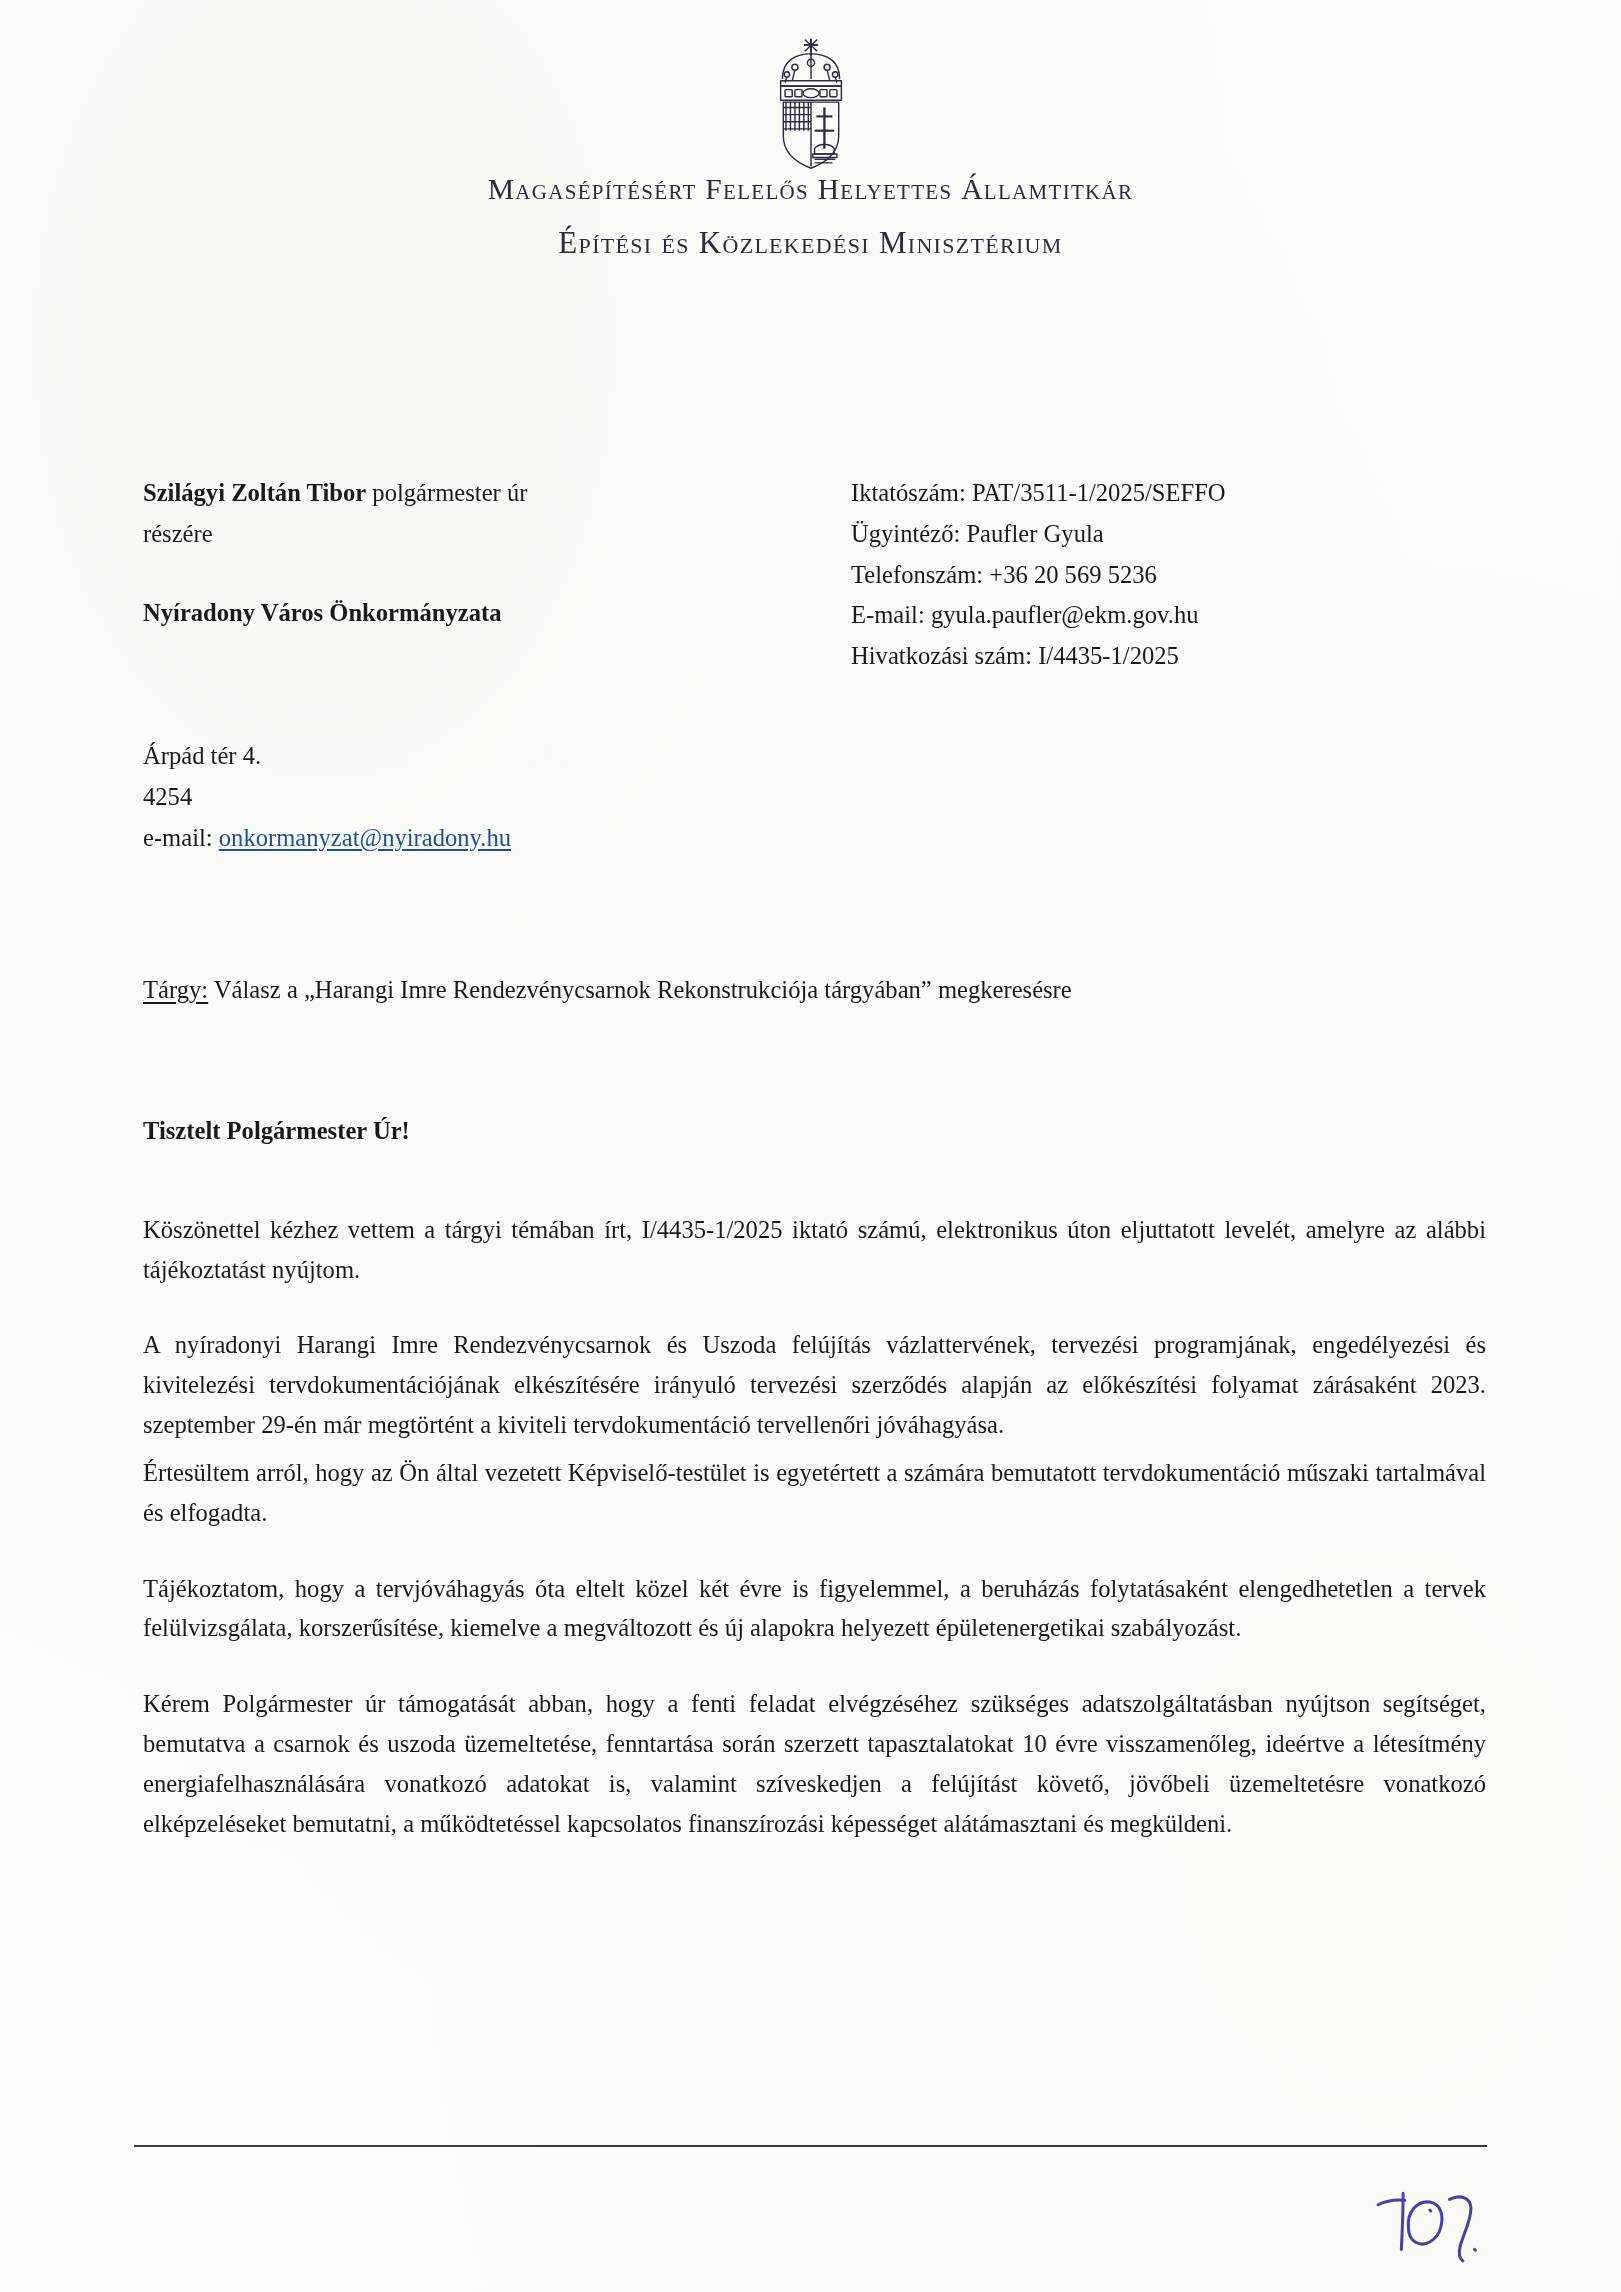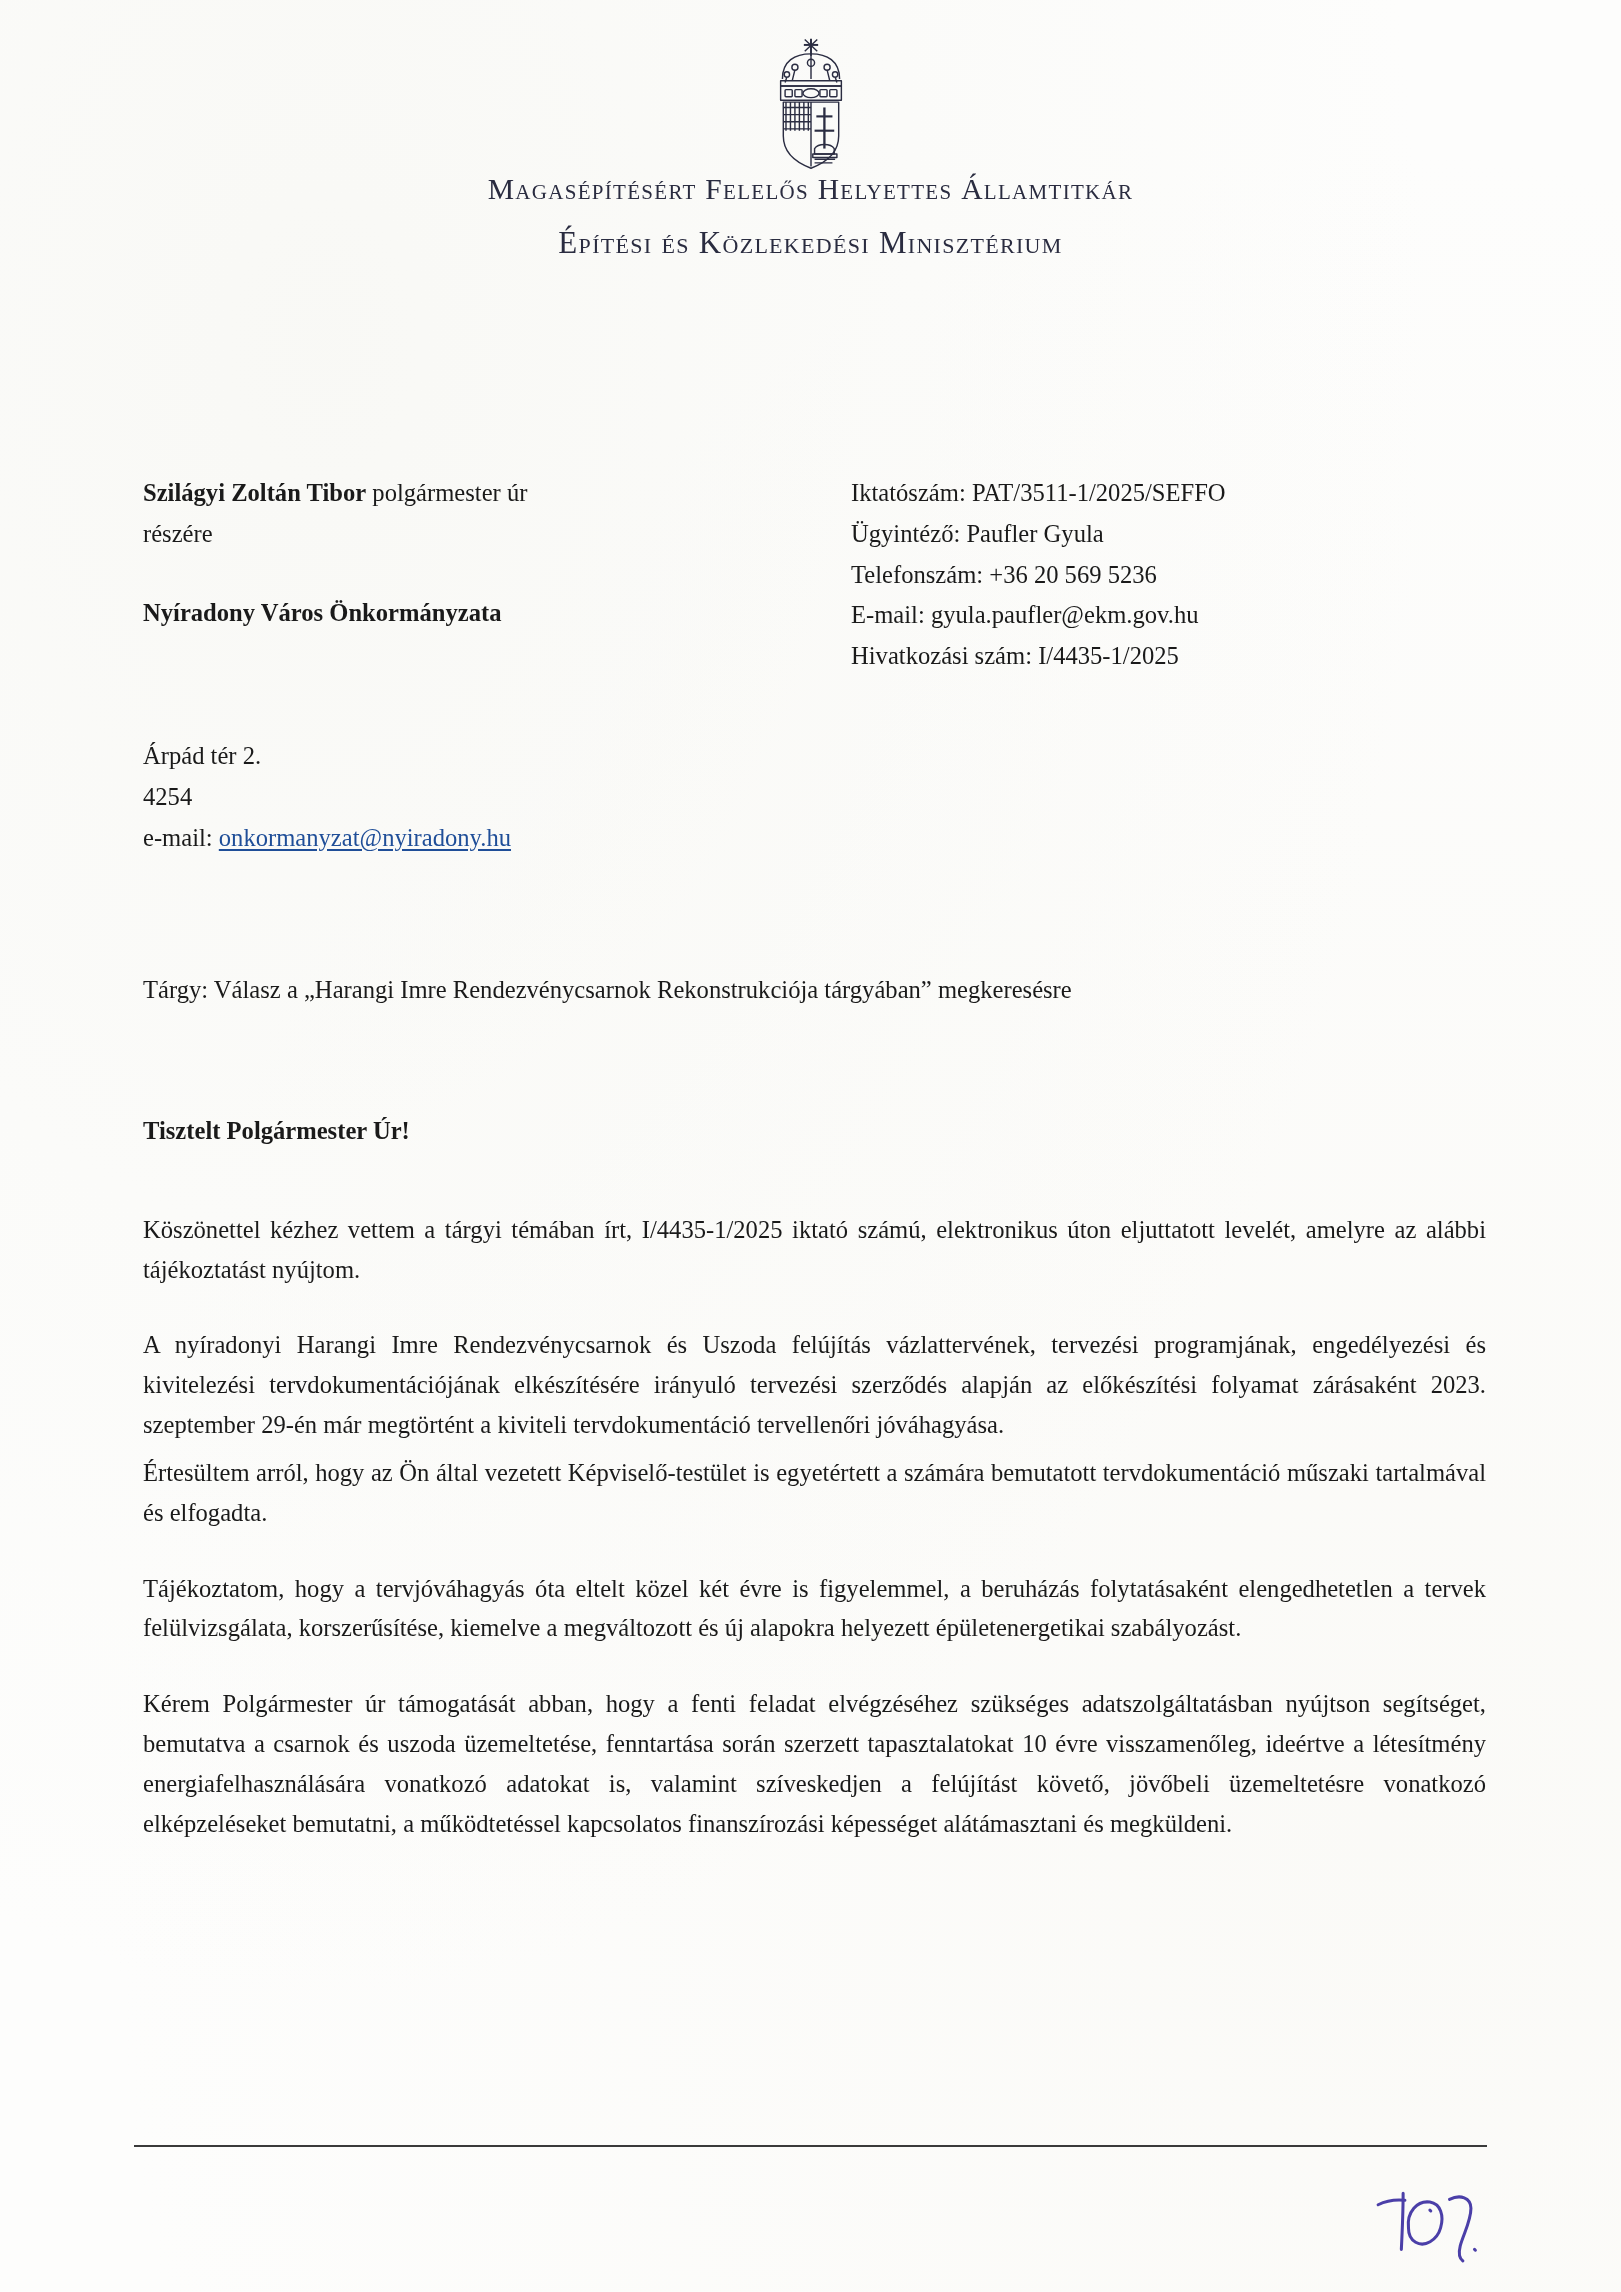"Árpád tér 2." div { text: 2 -> 4 }
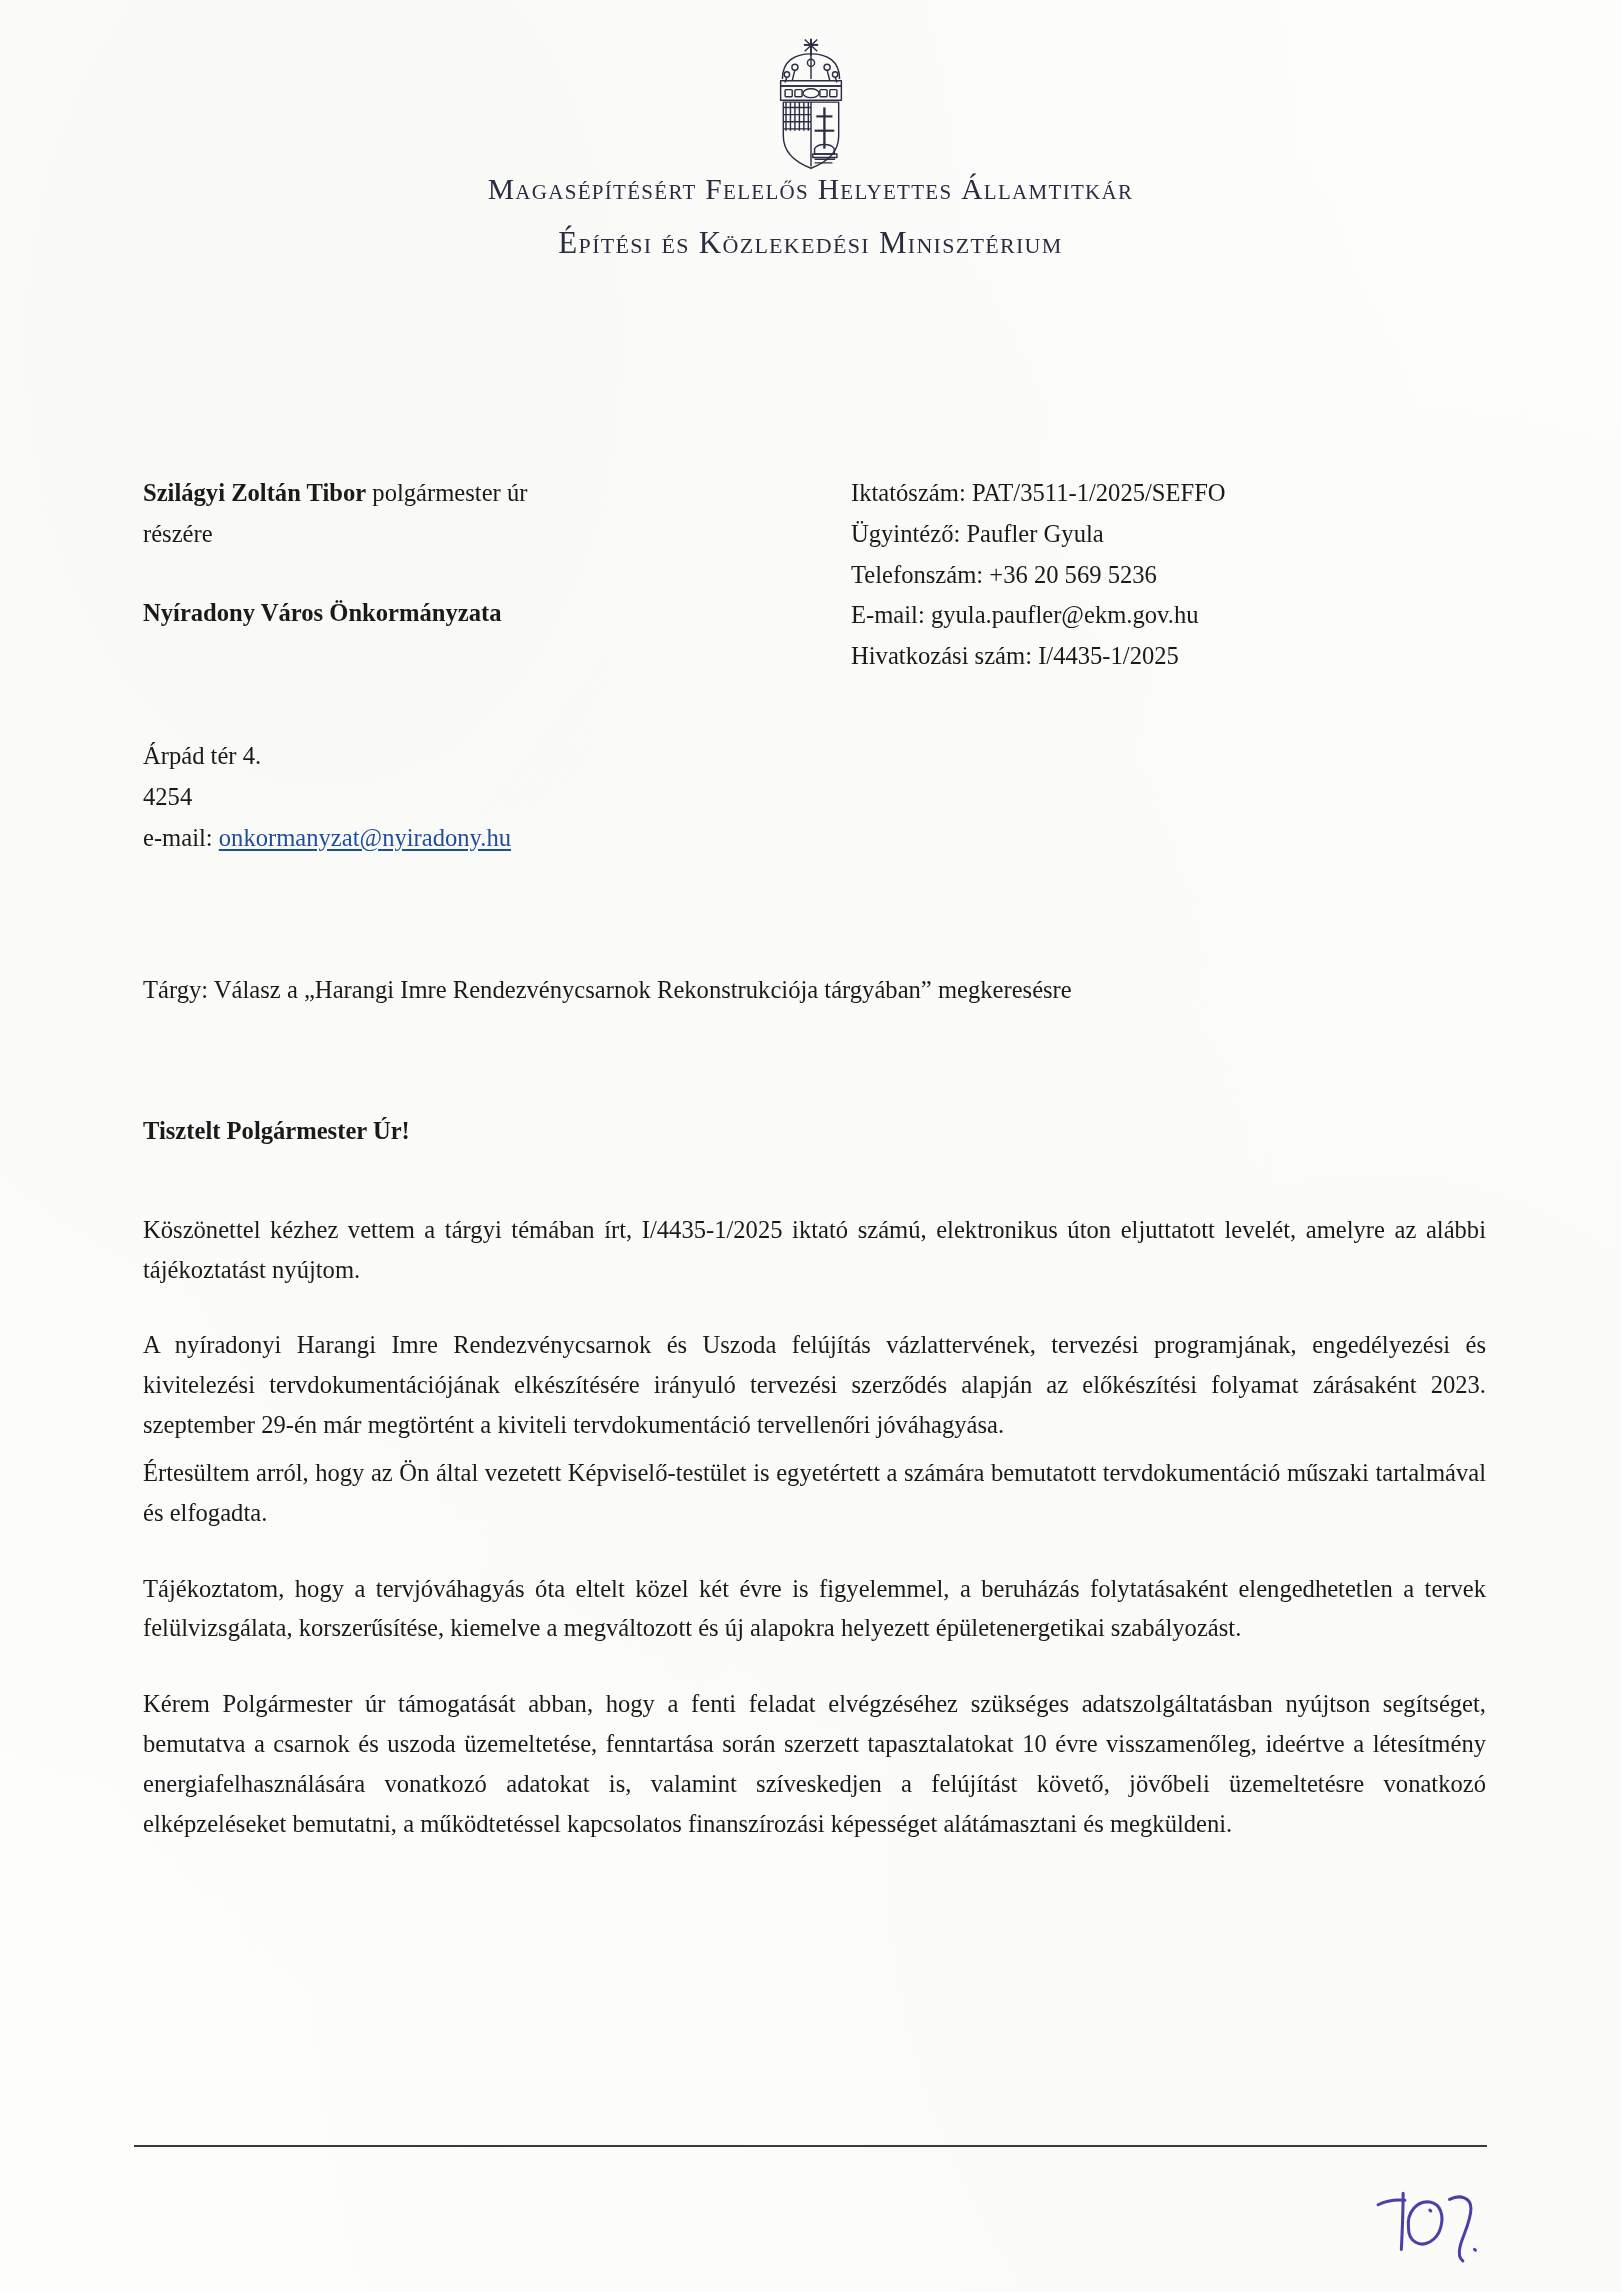"Tárgy:" .subject-label { text-decoration: none -> underline }
